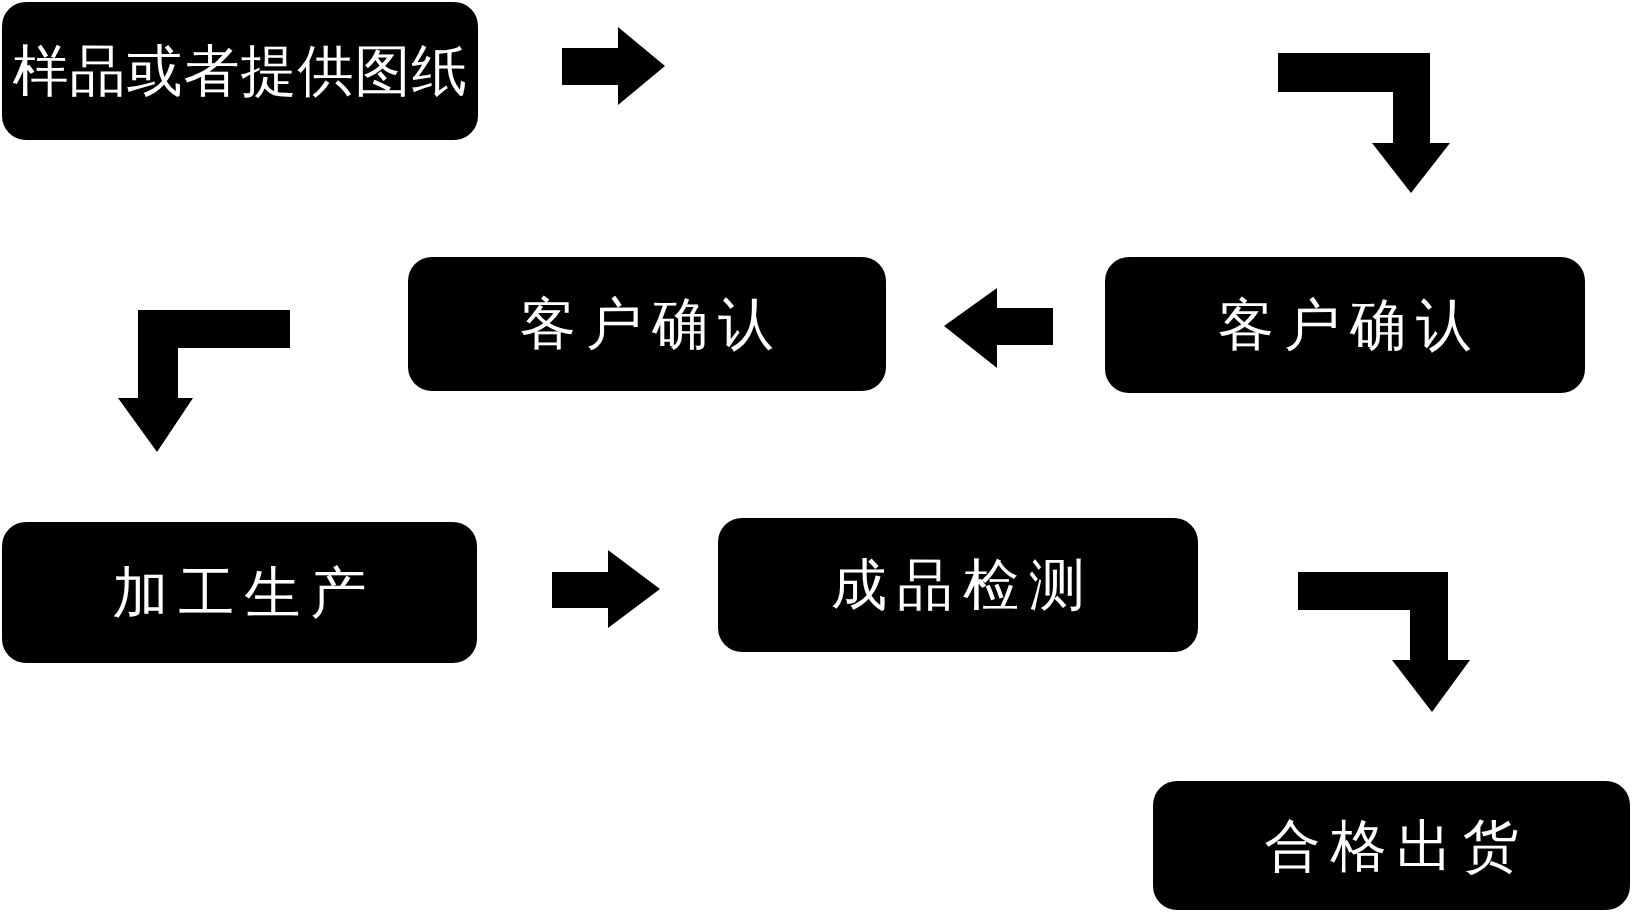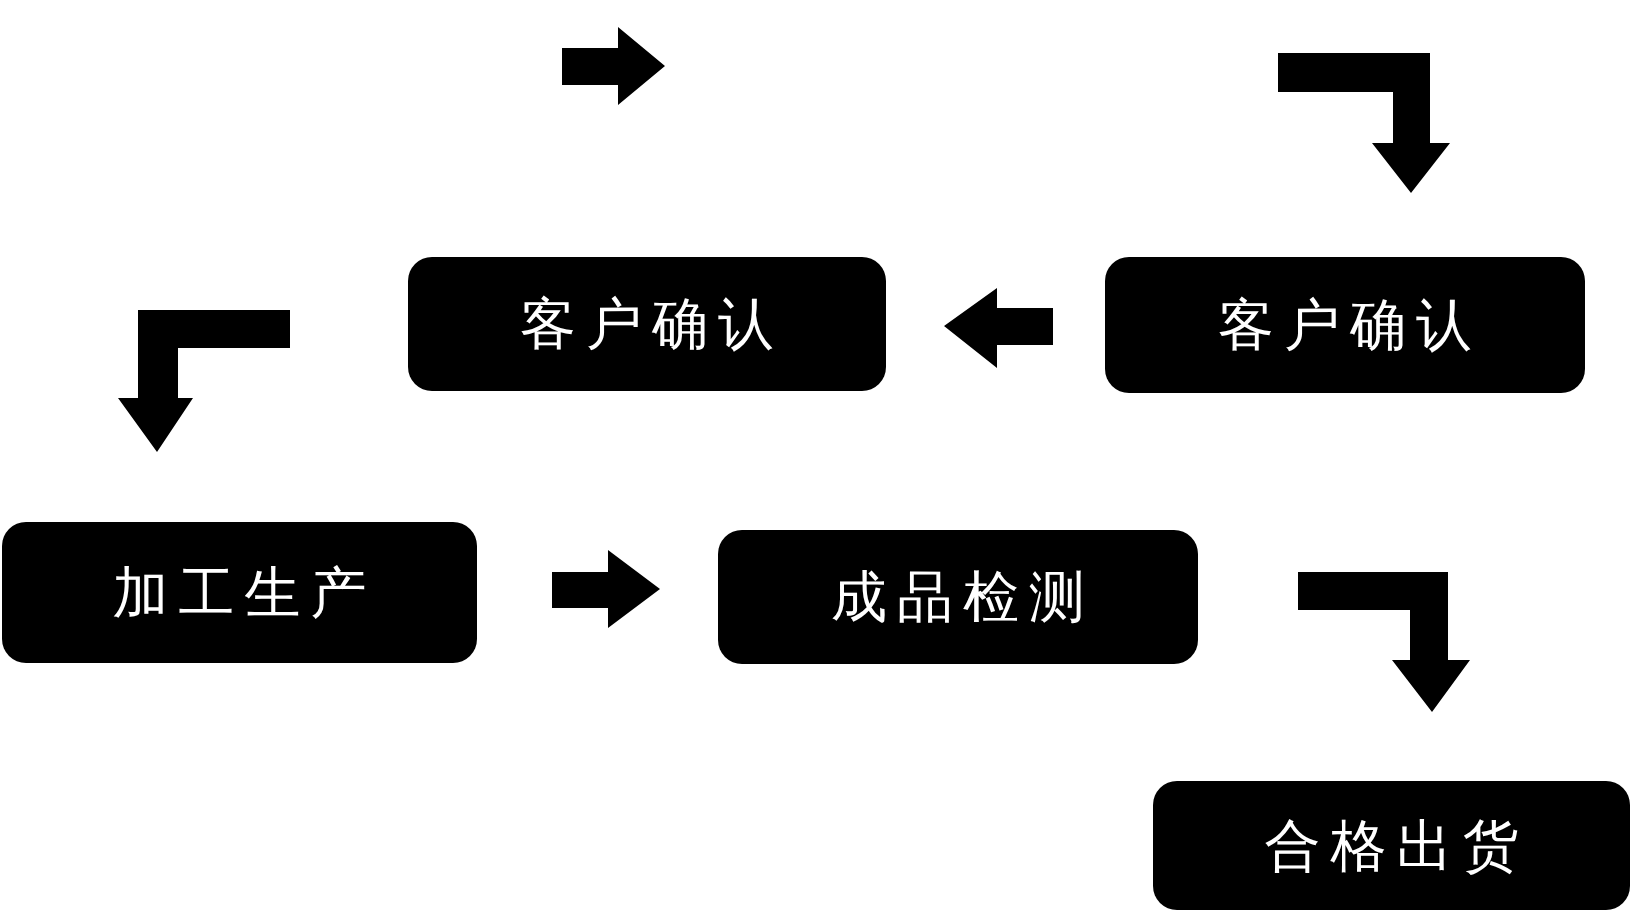"样品或者提供图纸" div.node { html: none -> <div> <span>样品或者提供图纸</span> </div> }
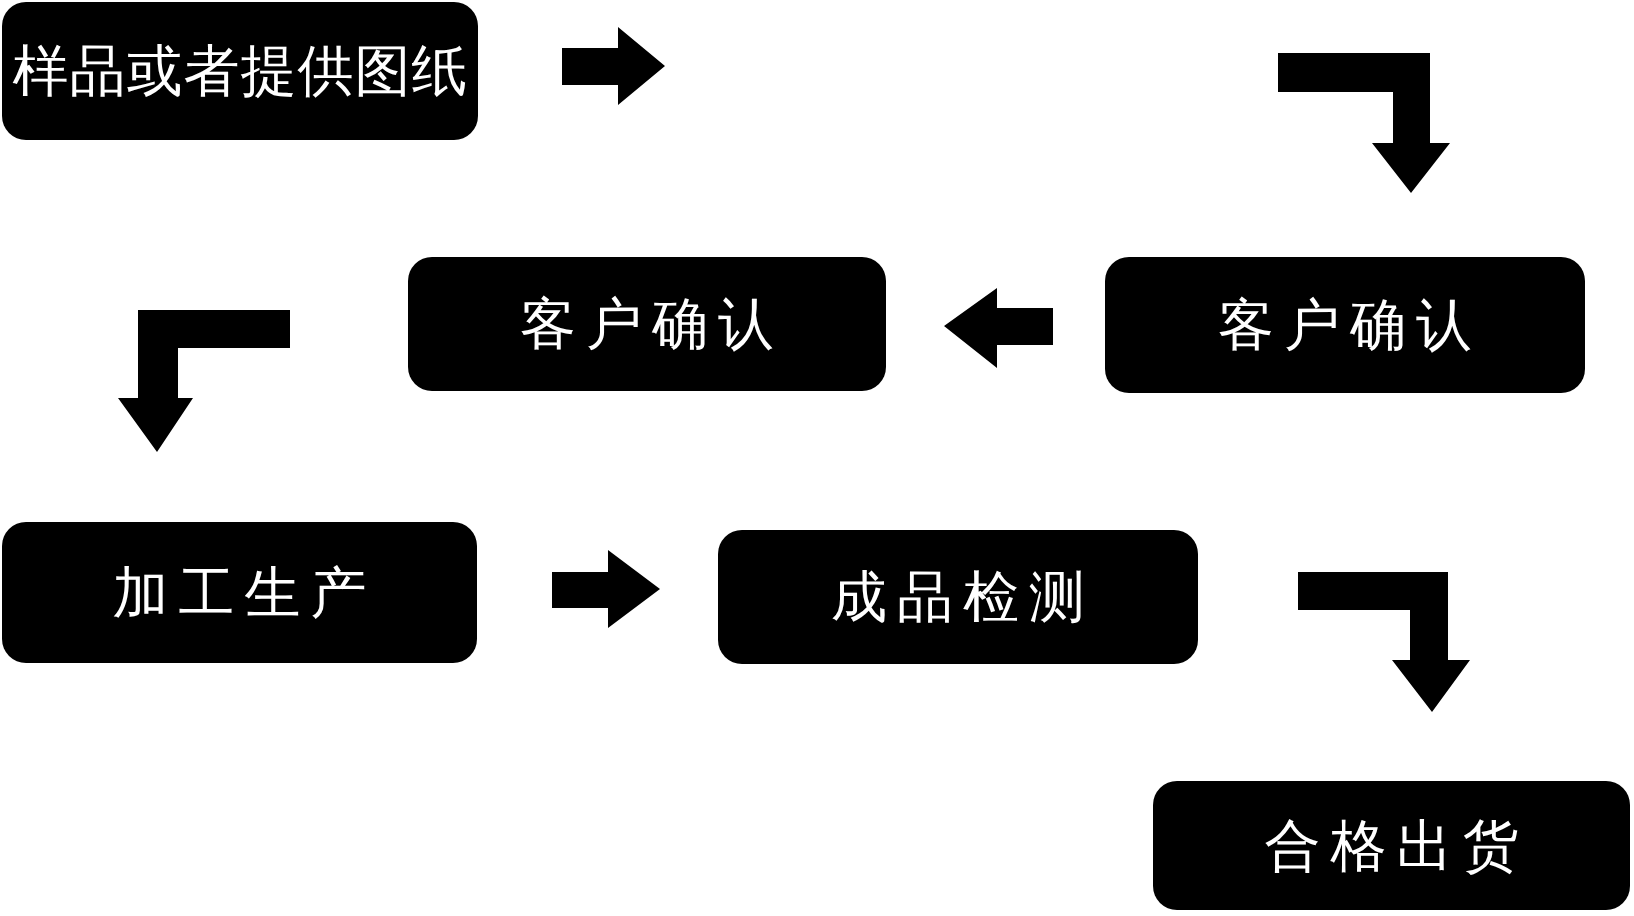"成品检测" .n-inspection { top: 530px -> 518px }
